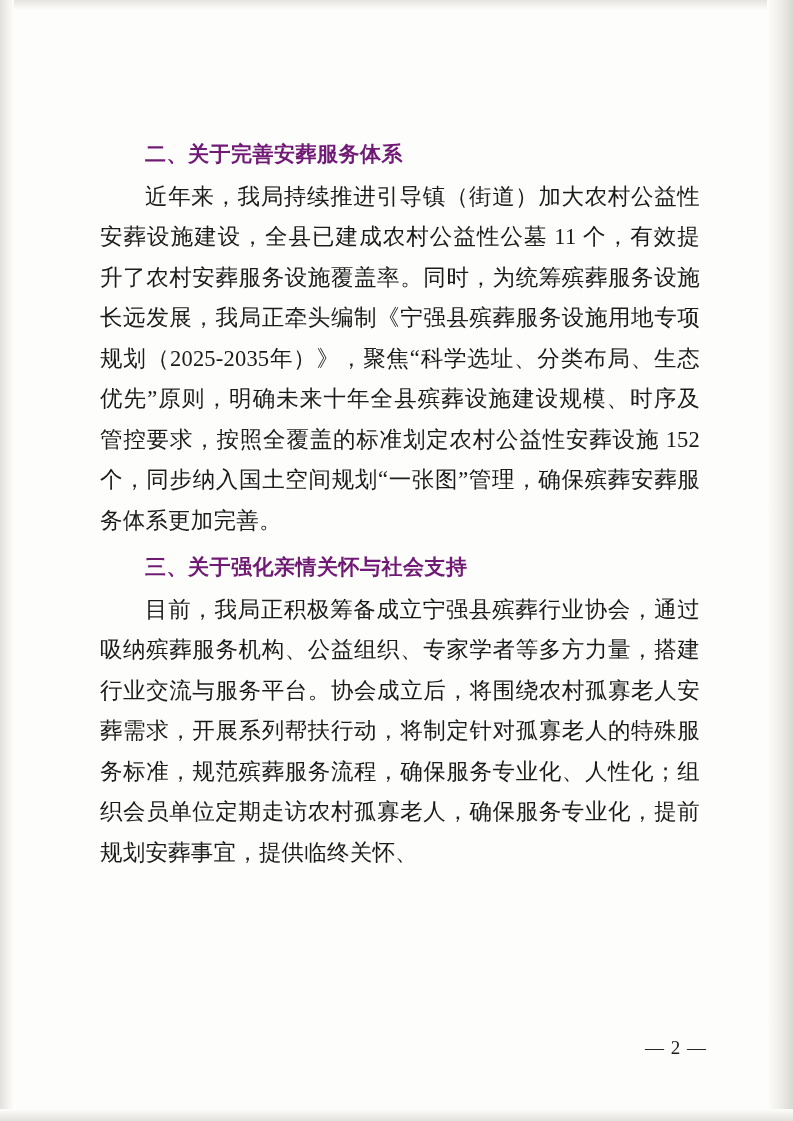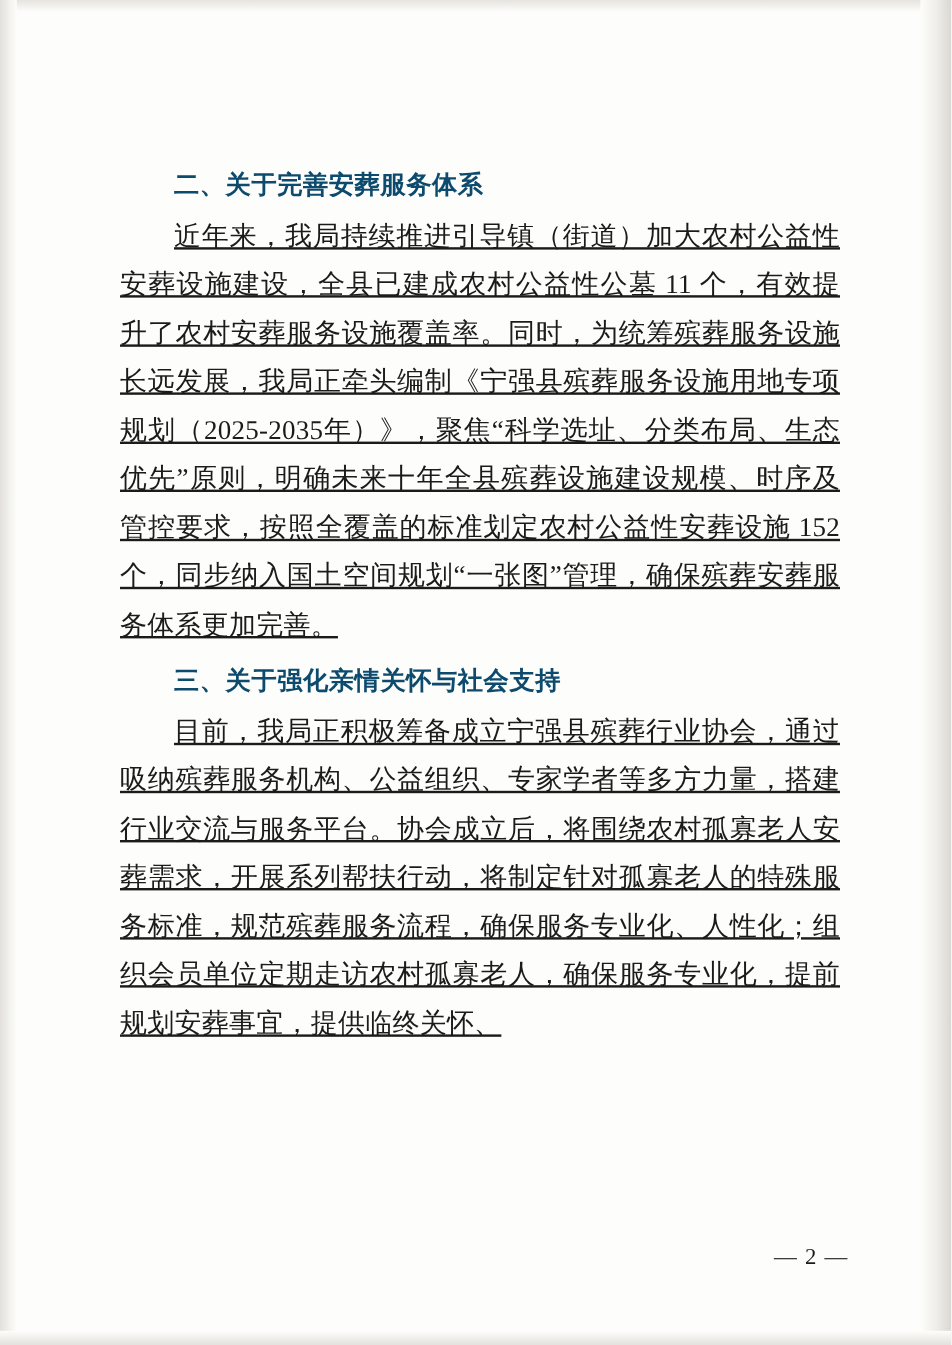"二、关于完善安葬服务体系" h2.section-heading { color: #0c4a6e -> #701a75 }
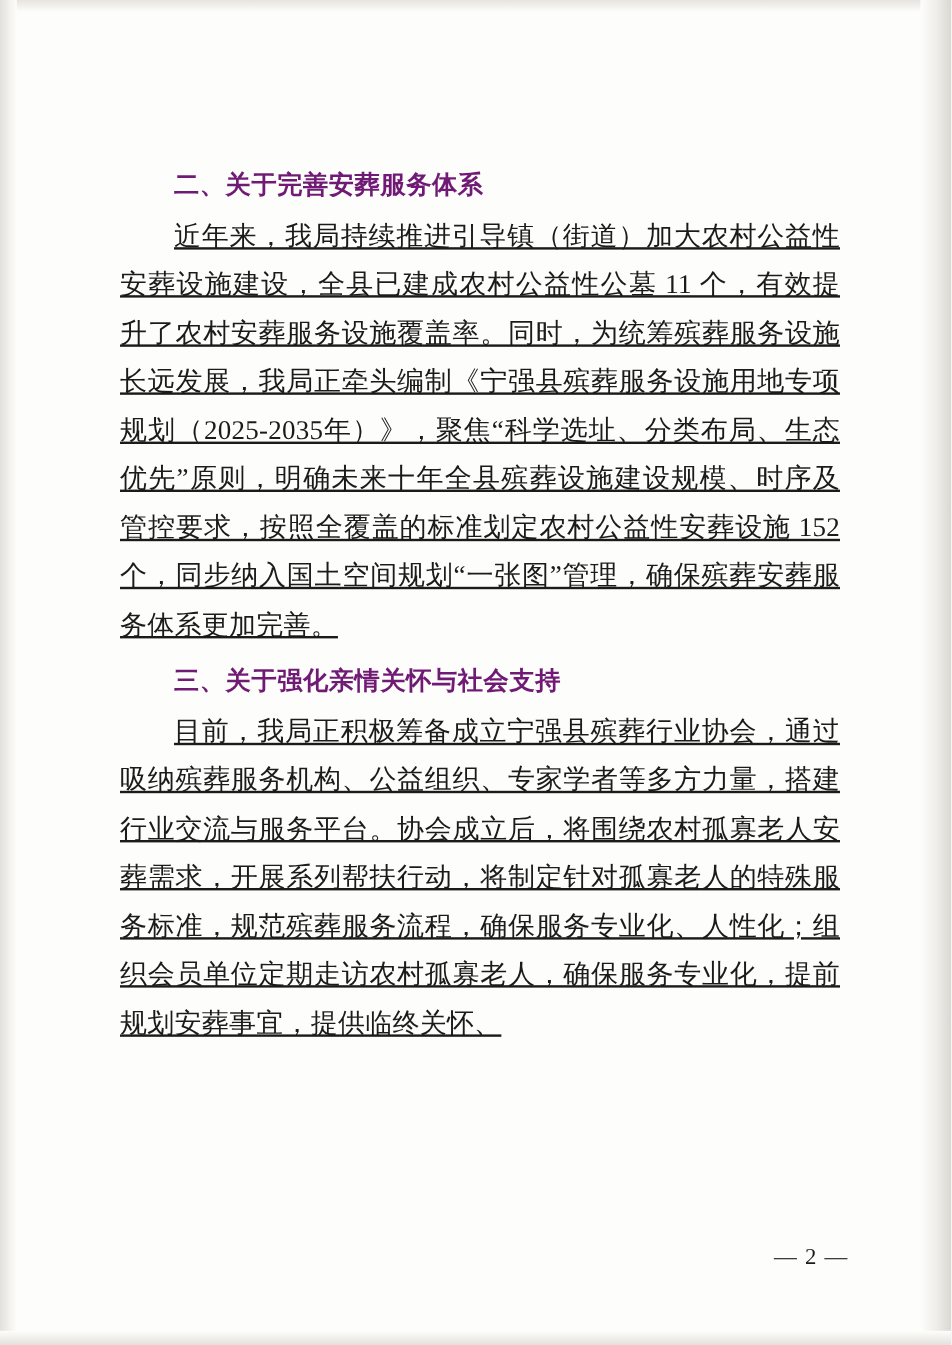"近年来，我局持续推进引导镇（街道）加大农村公益性安葬设施建设，全县已建成农村公益" p.body-par.indent { text-decoration: underline -> none }
